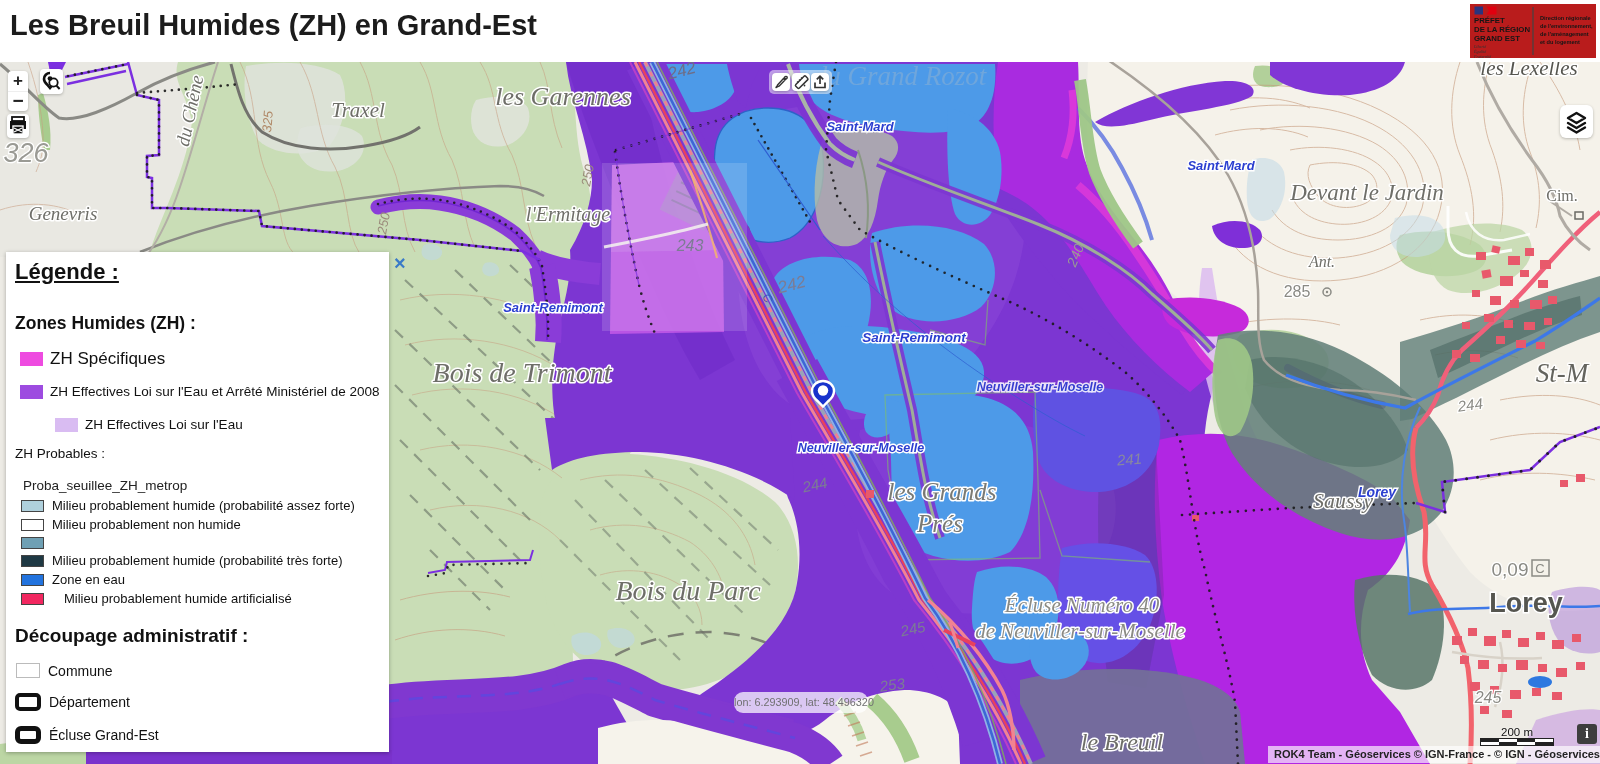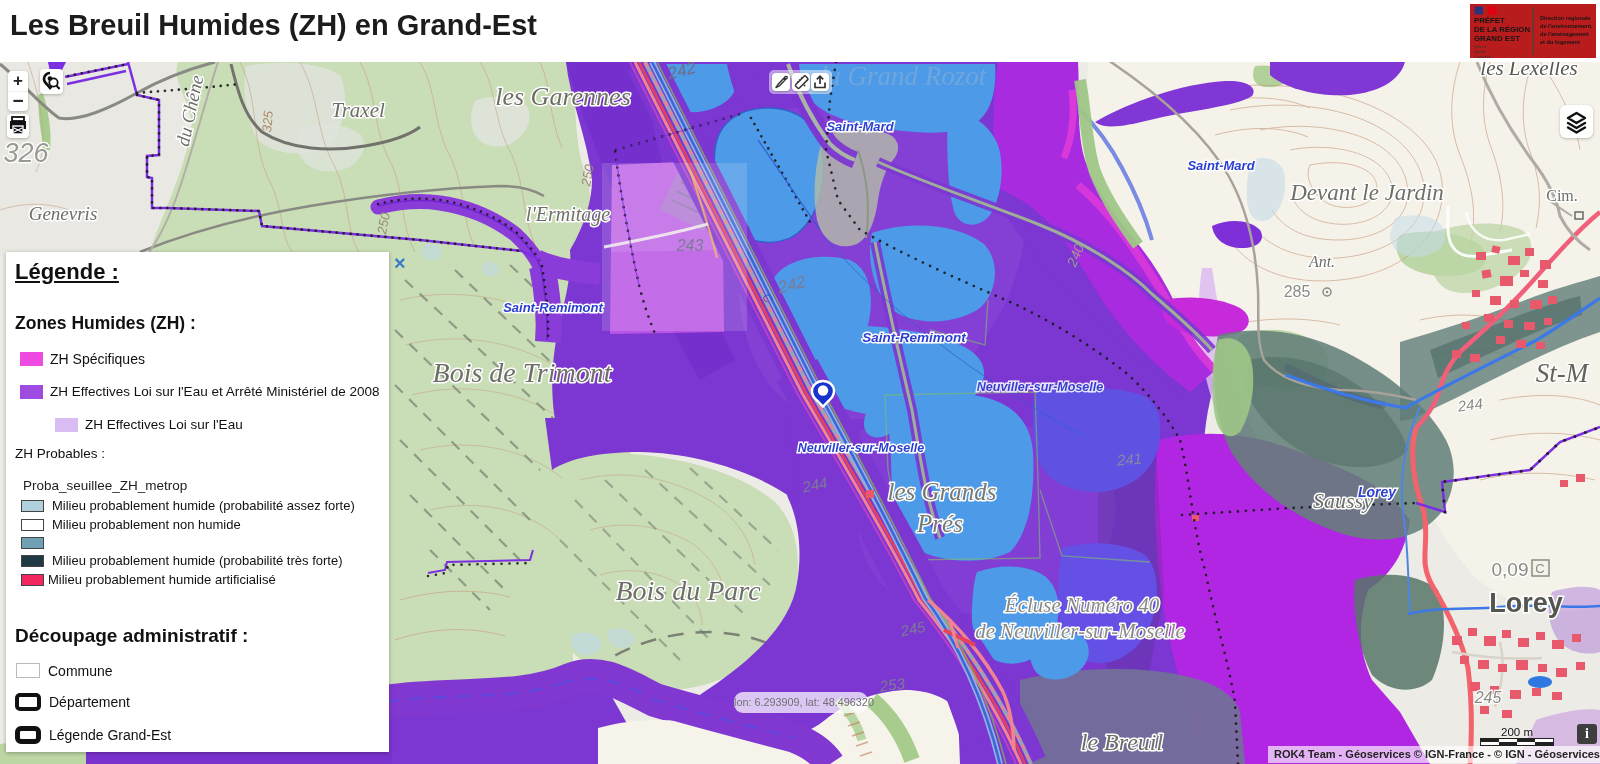"ZH Spécifiques" span { font-size: 14px -> 17px }
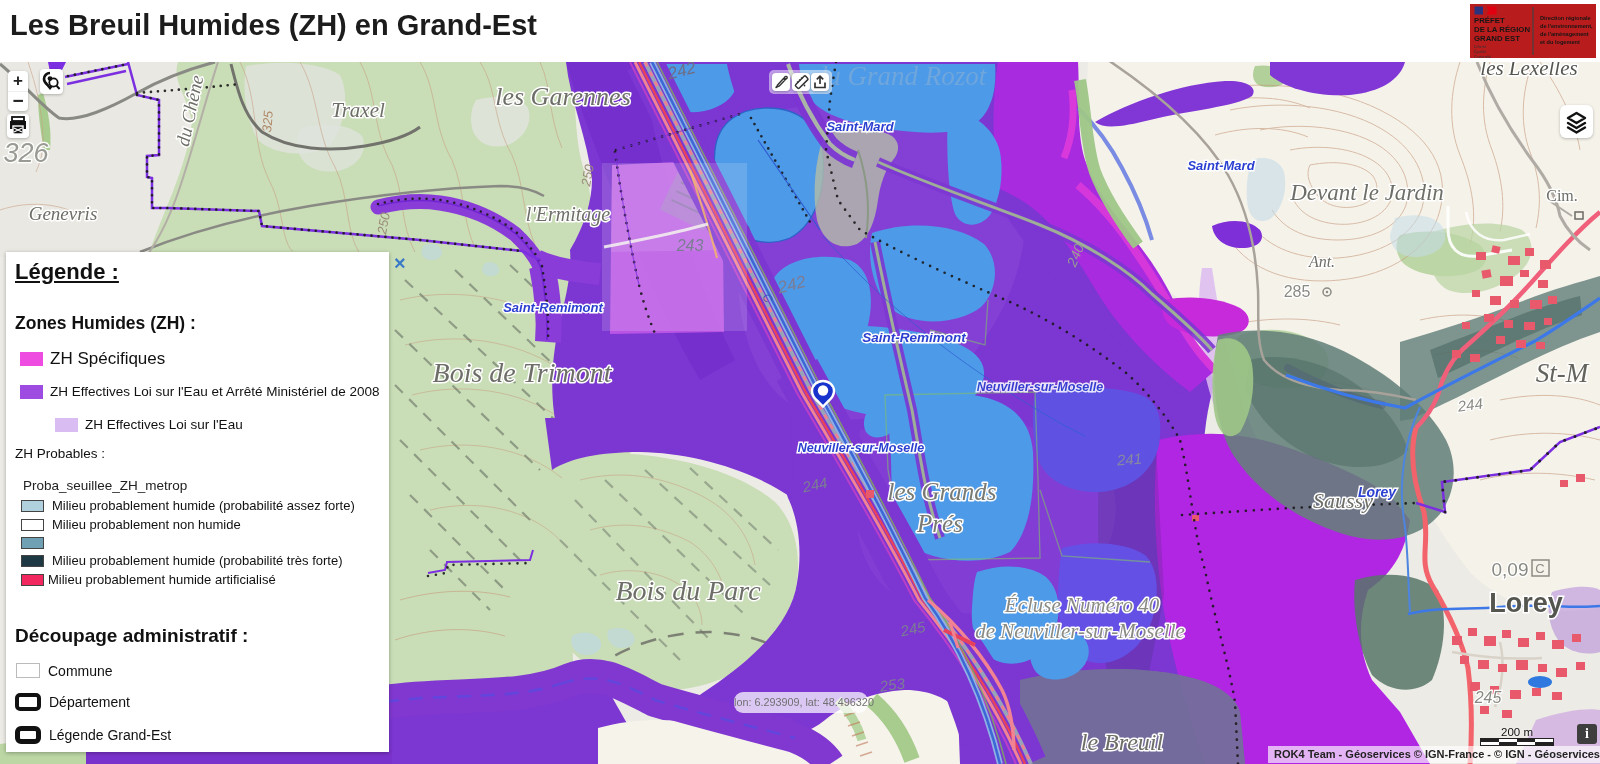"Zone en eau" div { html: none -> <div><span></span><span>Zone en eau</span></div> }
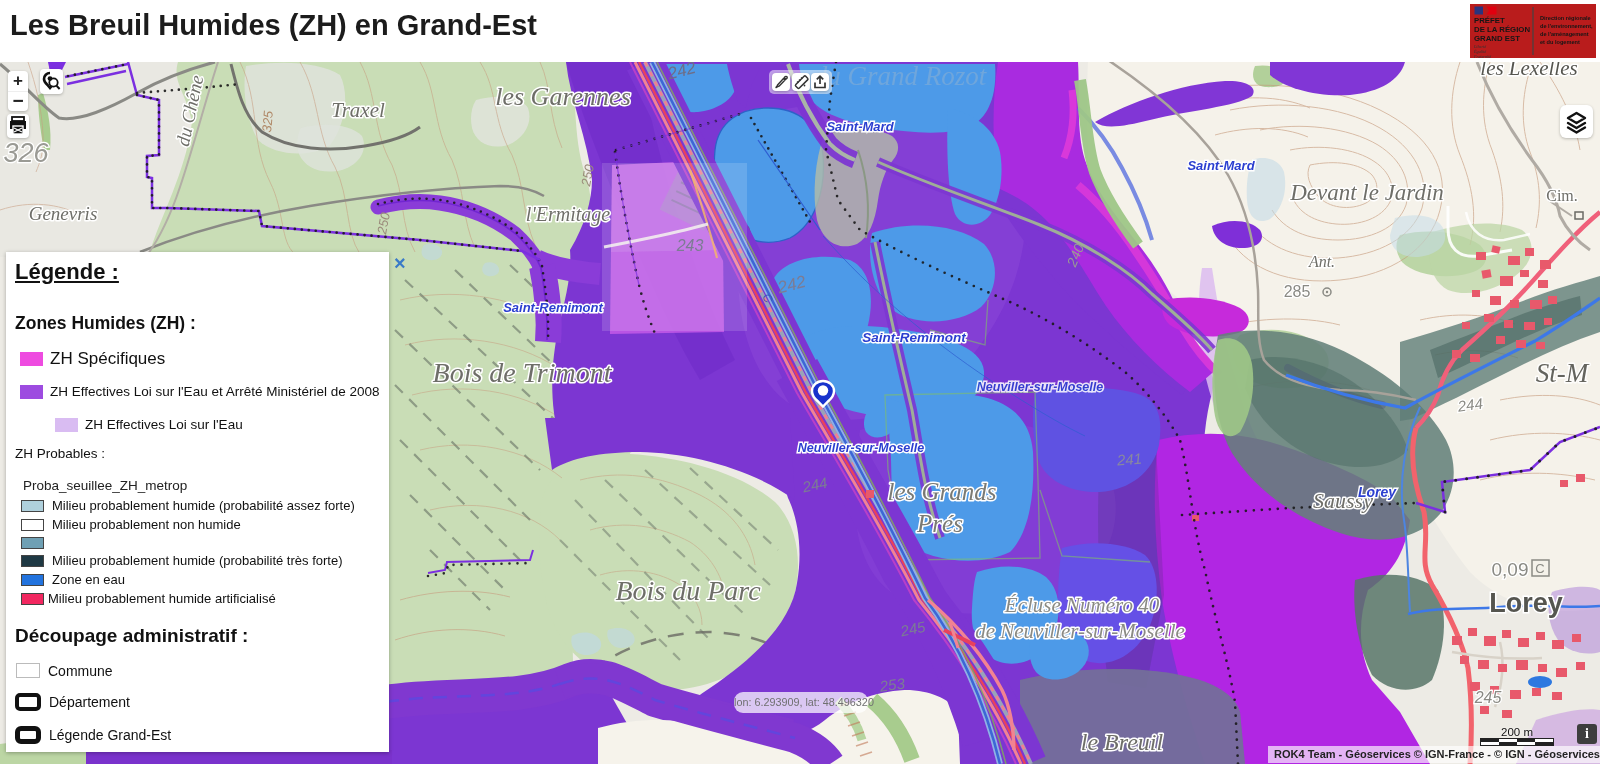"Milieu probablement humide artificialisé" span { margin-left: 4px -> 20px }
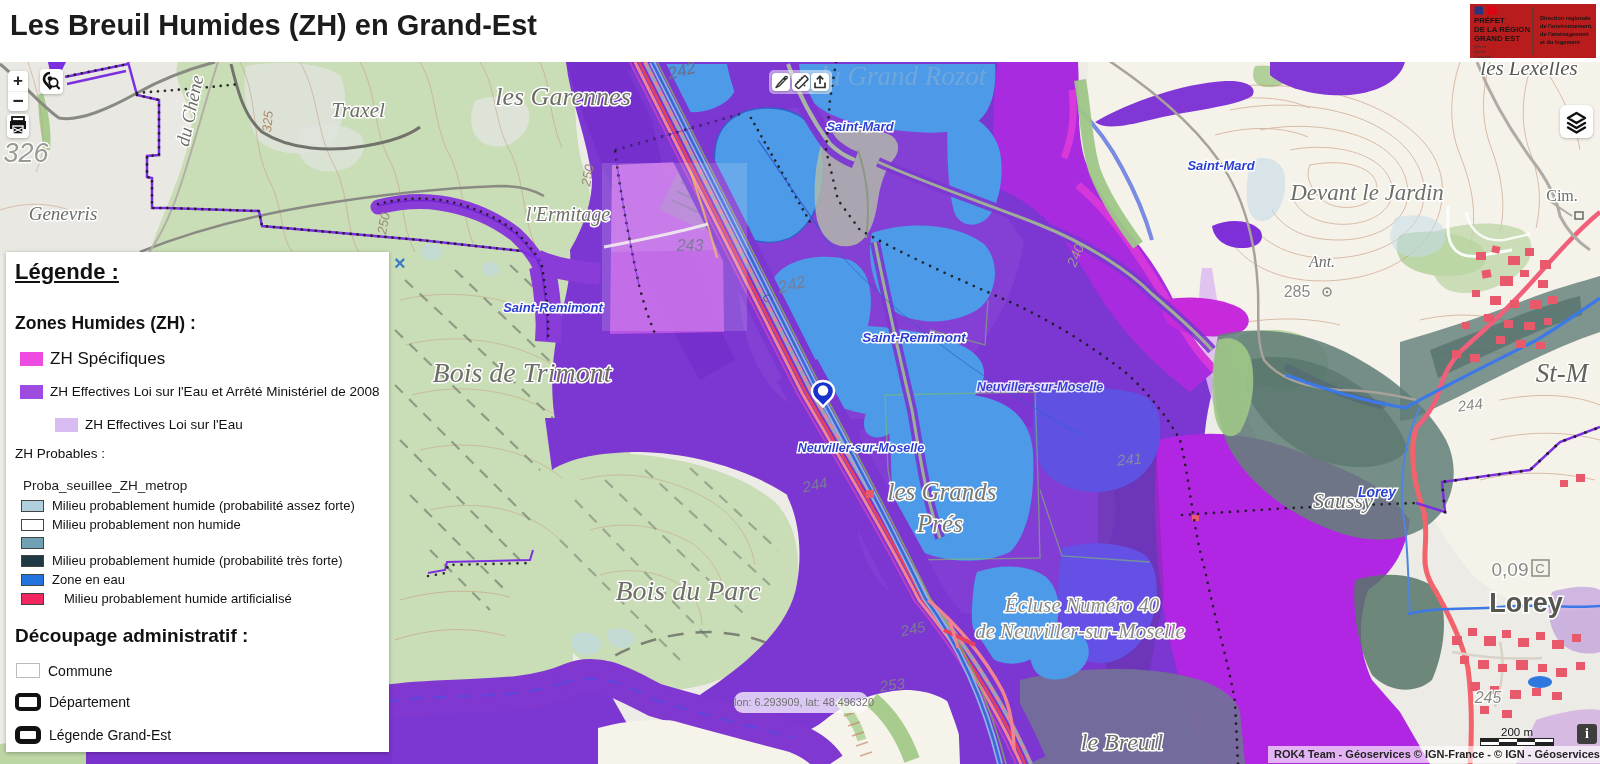"Légende Grand-Est" span { text: Légende -> Écluse }
